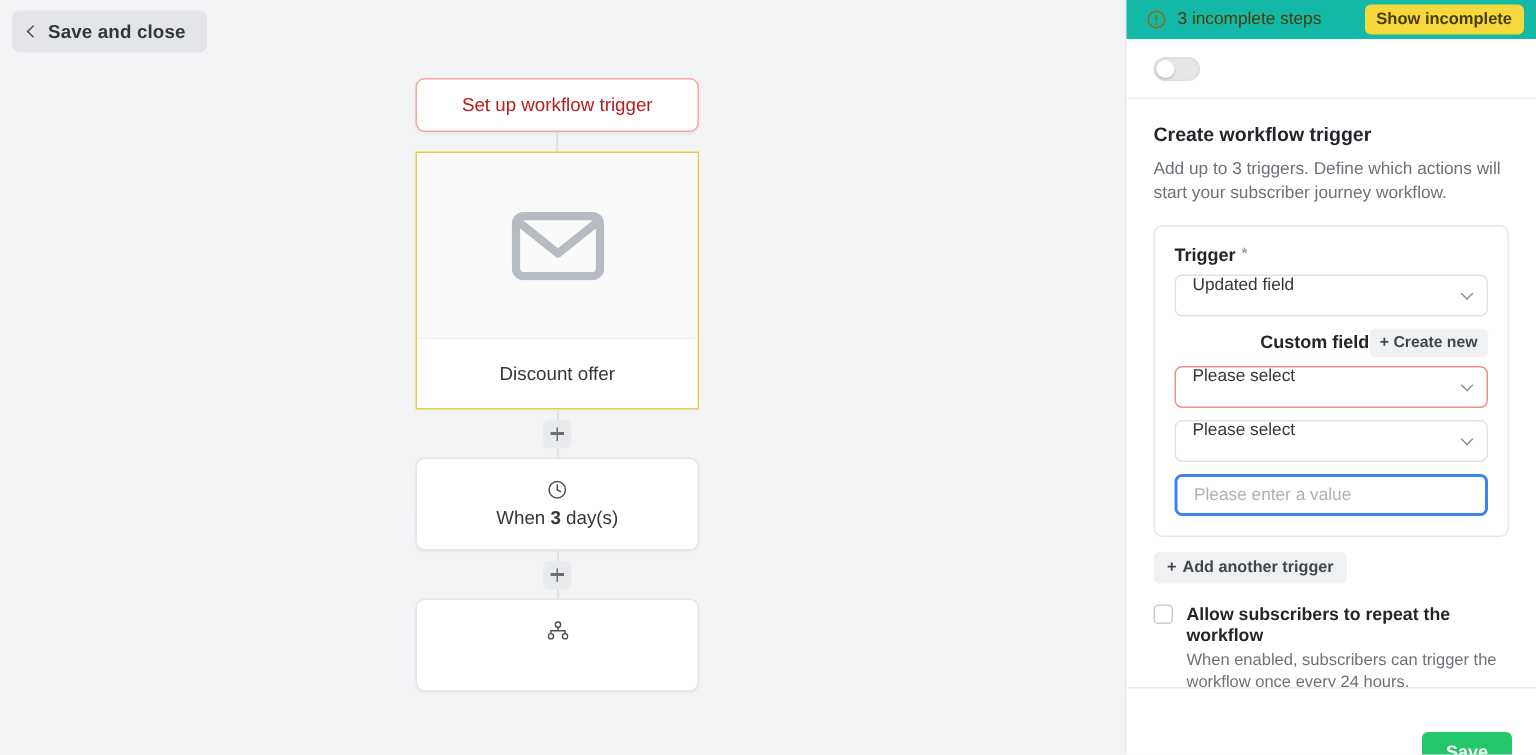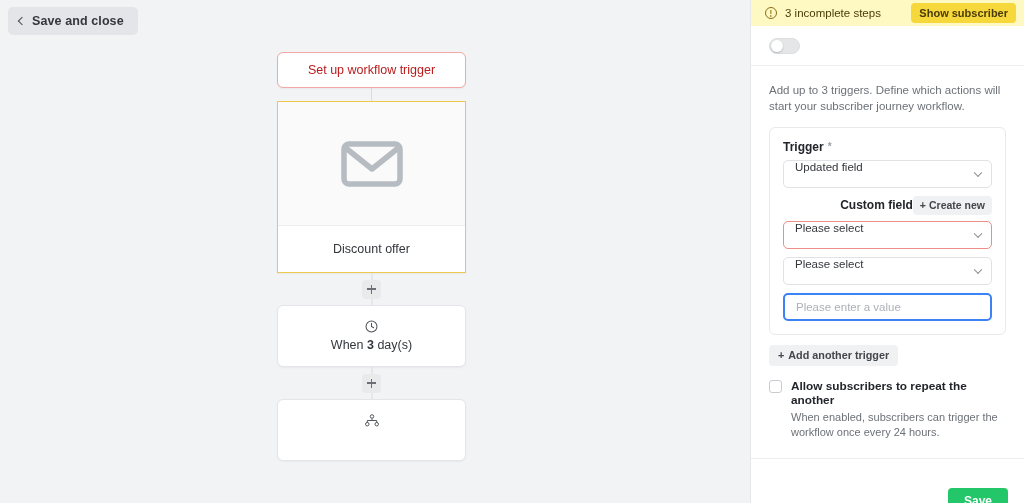"3 incomplete steps" #alert-bar { background: #fef9c3 -> #14b8a6 }
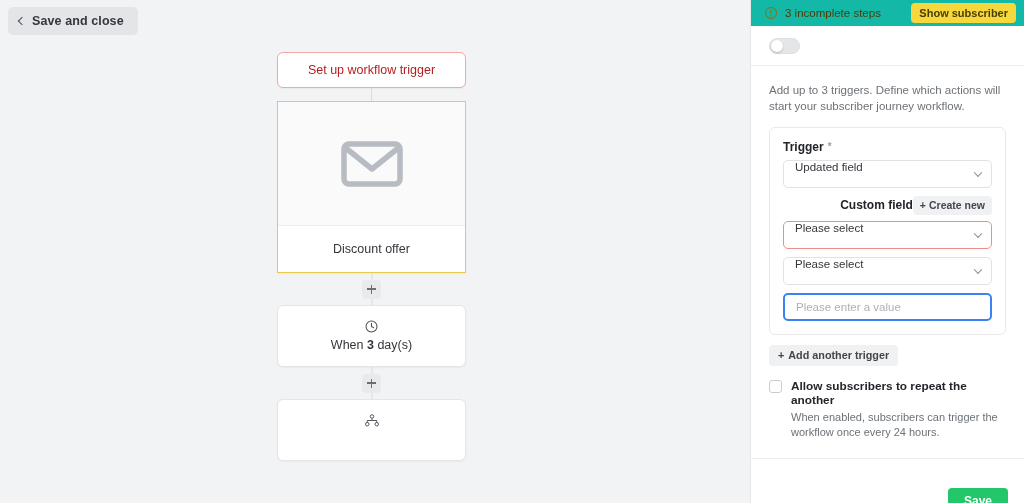"Show subscriber" button { text: subscriber -> incomplete }
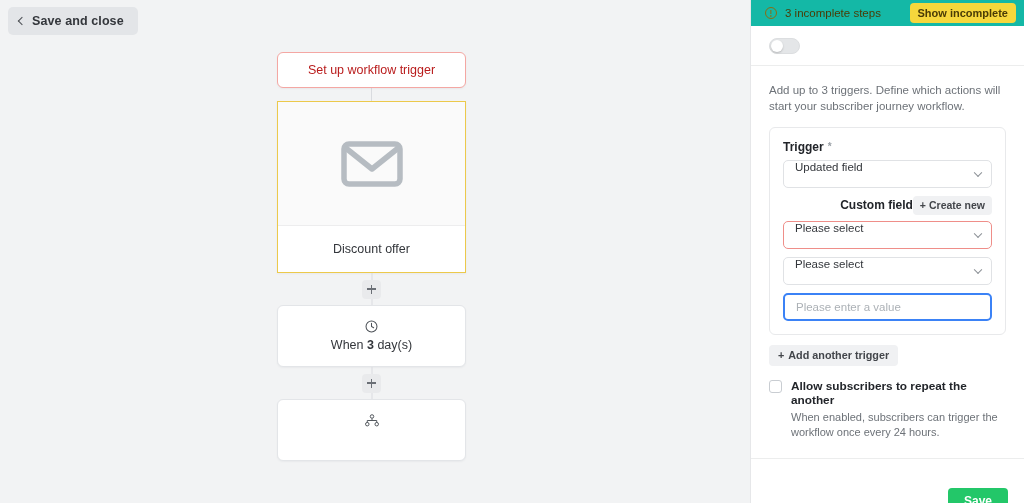"Create workflow trigger" div { html: none -> <div>Create workflow trigger</div> }
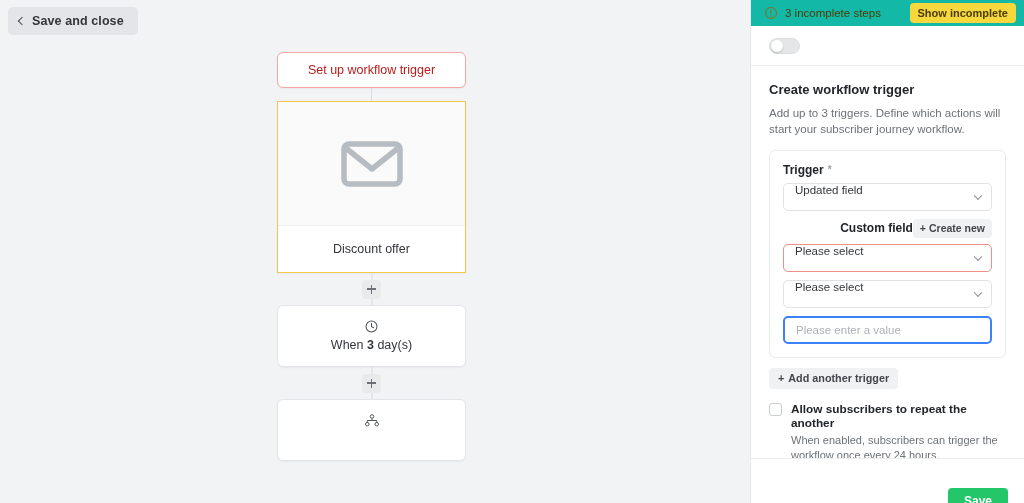"Allow subscribers to repeat the" div { text: another -> workflow }
